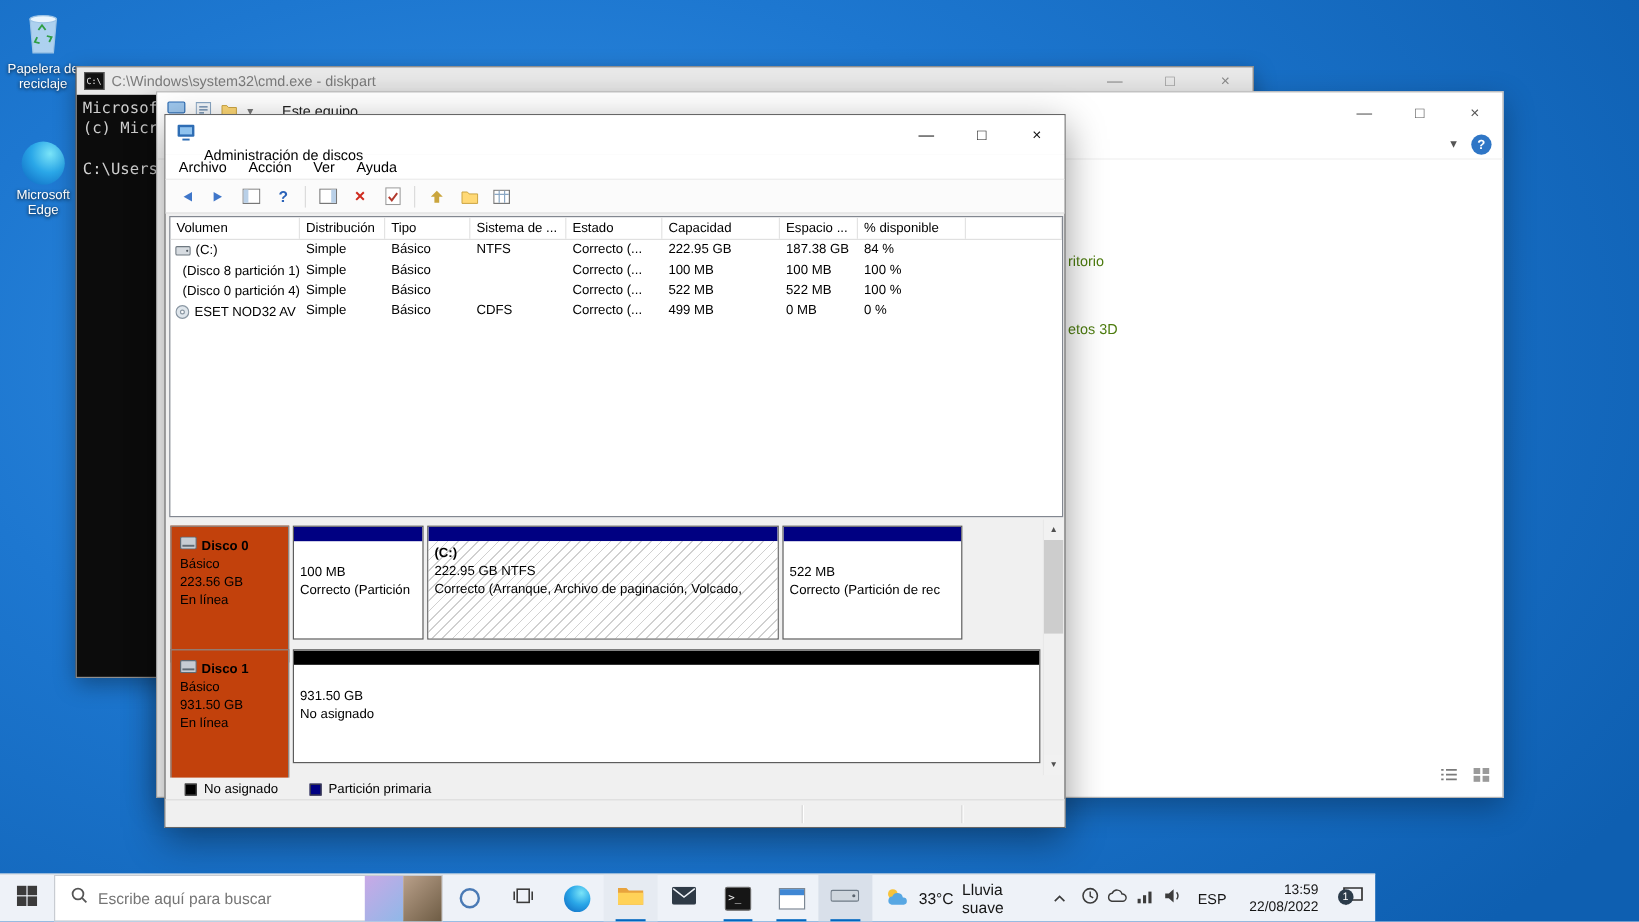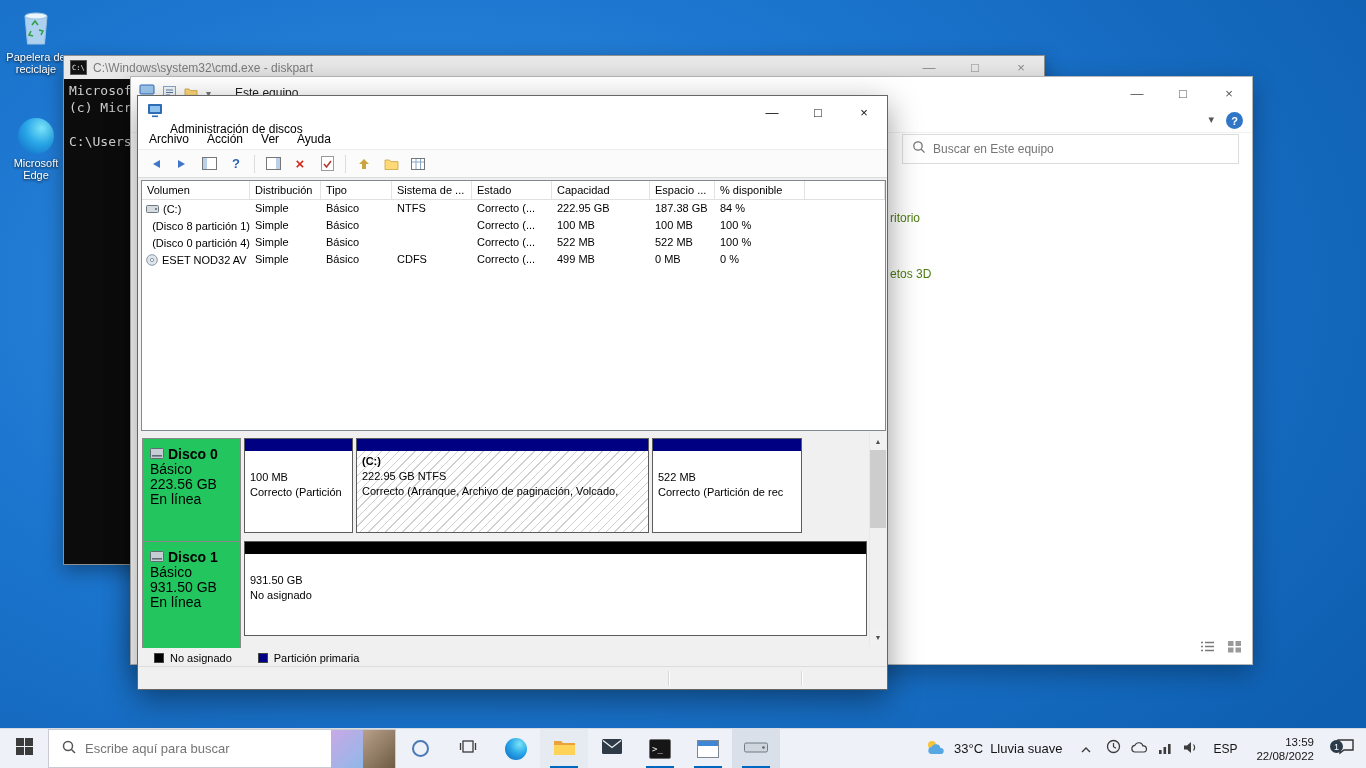"Buscar en Este equipo" div.exp-search { html: <div> <span> <svg> <circle></circle> <line></line> </svg> </span> <input> </div> -> none }
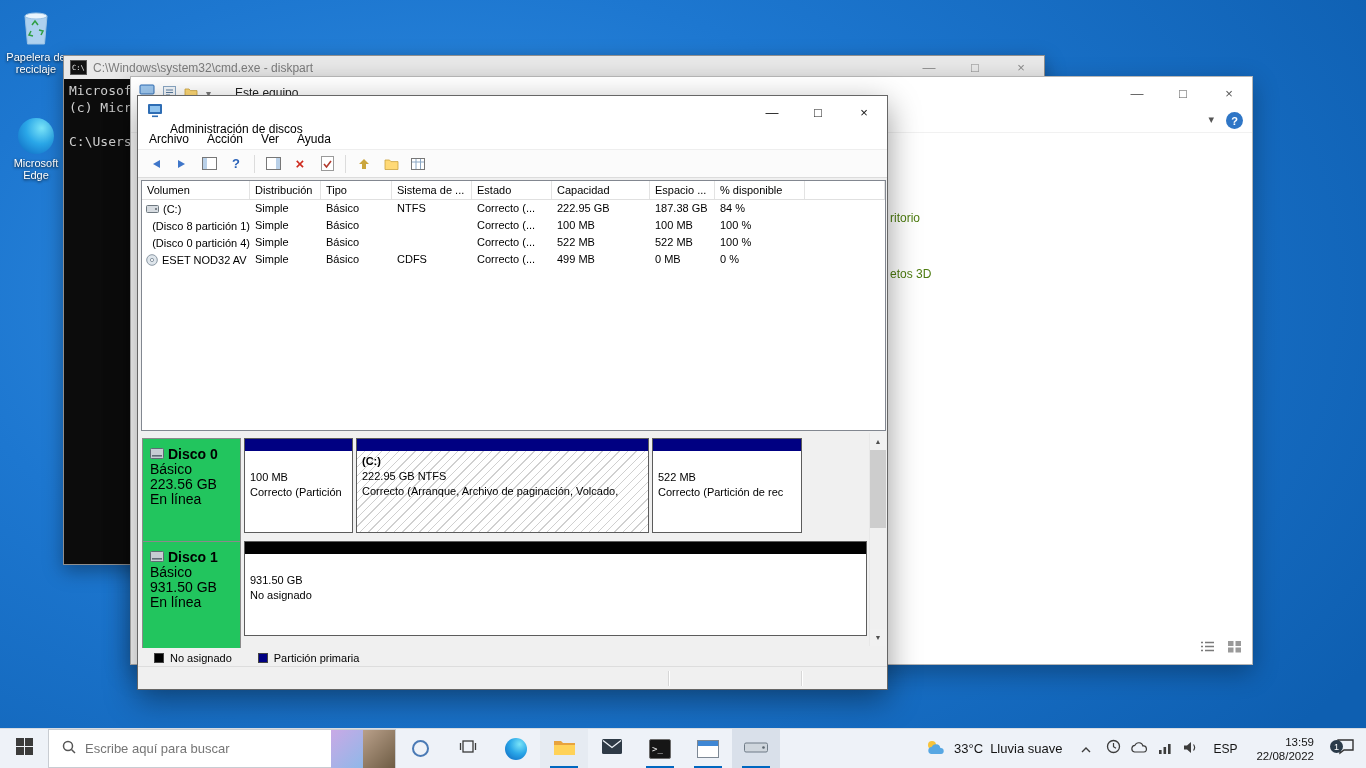"Disco 0" .dinfo { background: #22c55e -> #c2410c; font-size: 14px -> 11px }
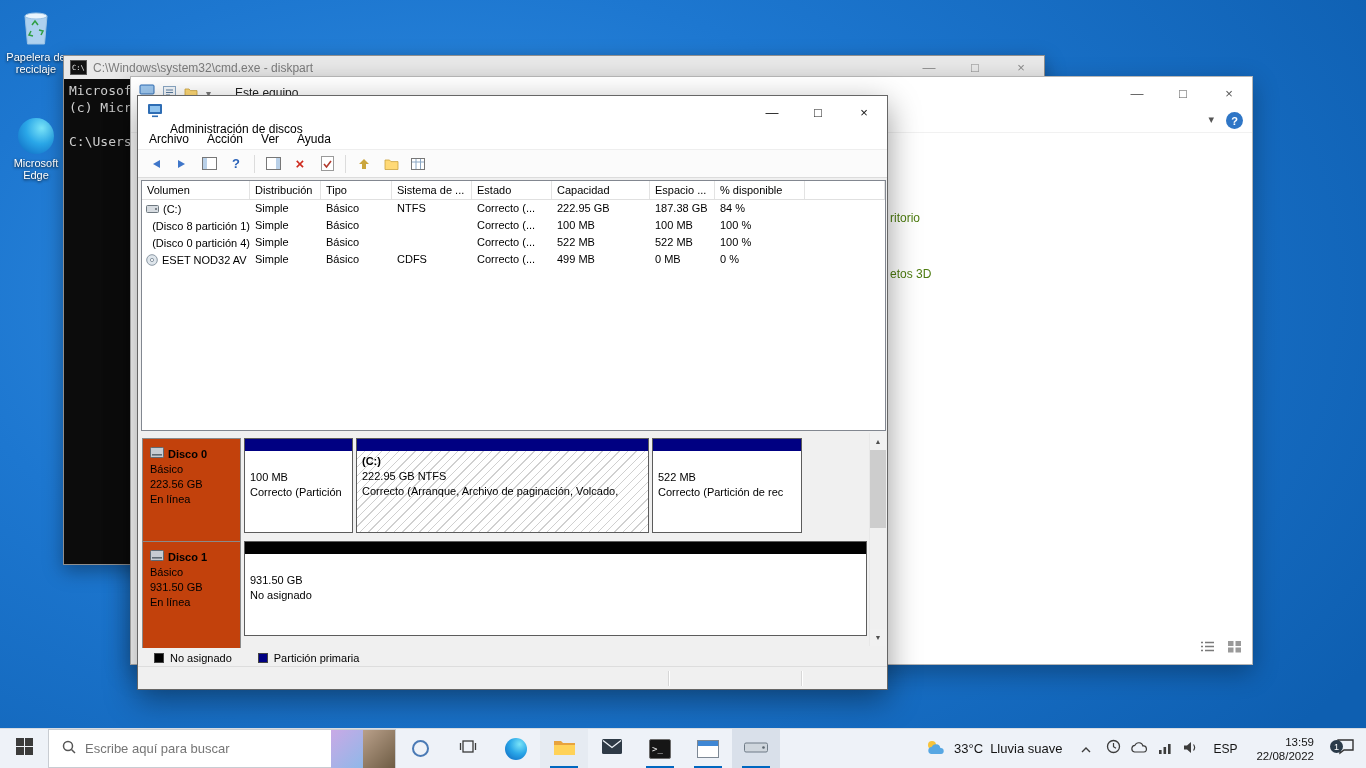"Escribe aquí para buscar" .taskbar { width: 1366px -> 1146px }
